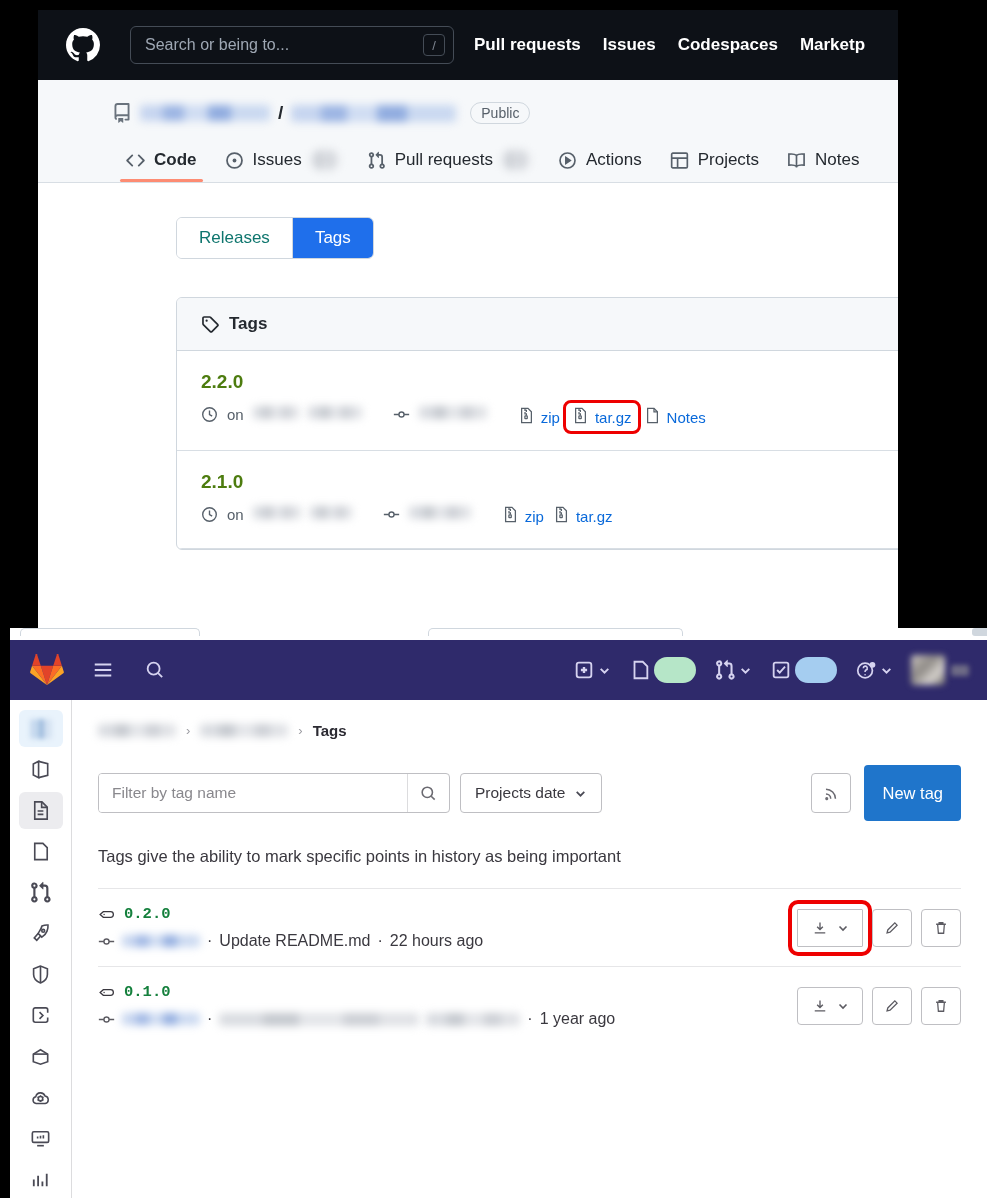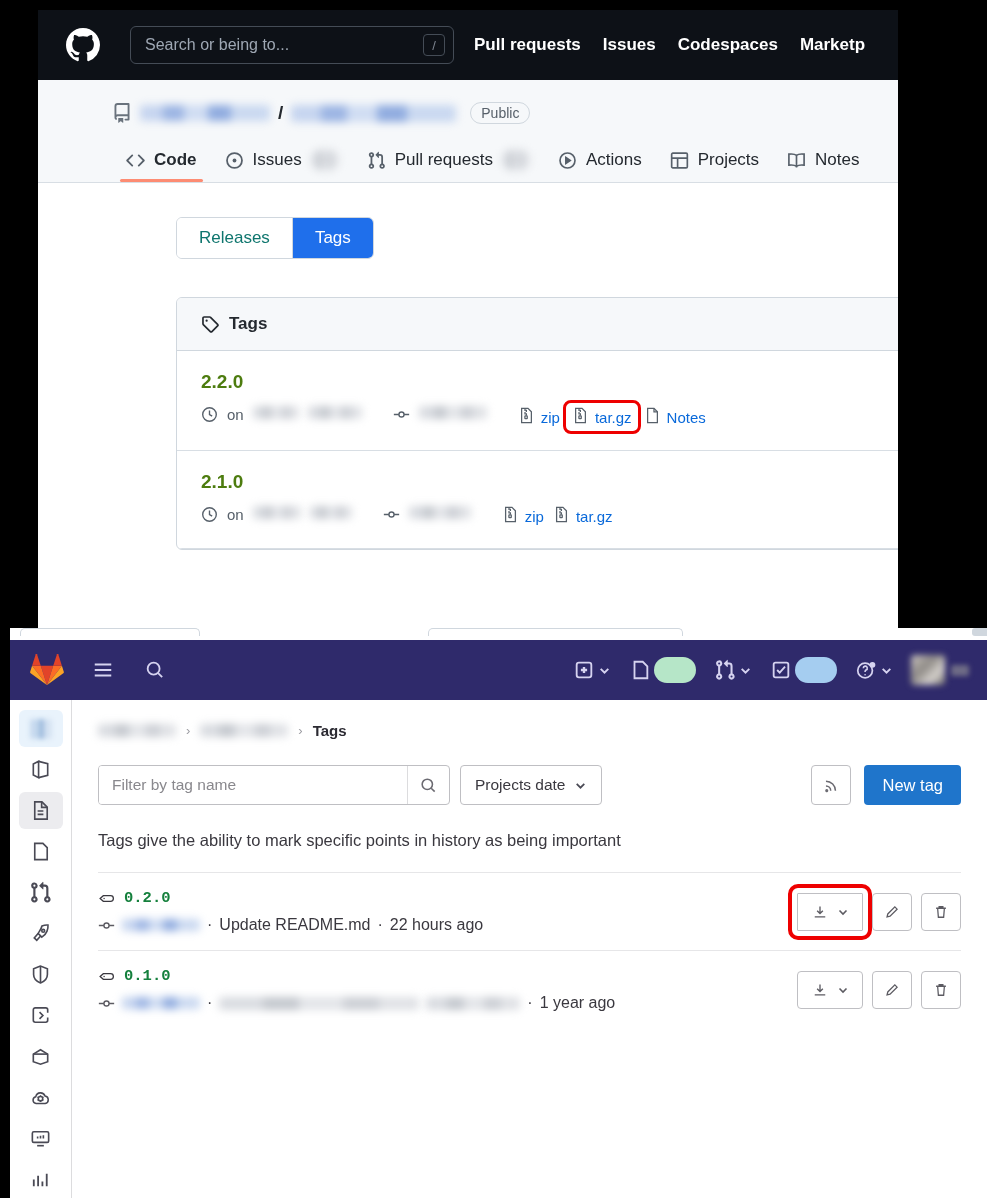"New tag" .gl-newtag { height: 40px -> 56px }
